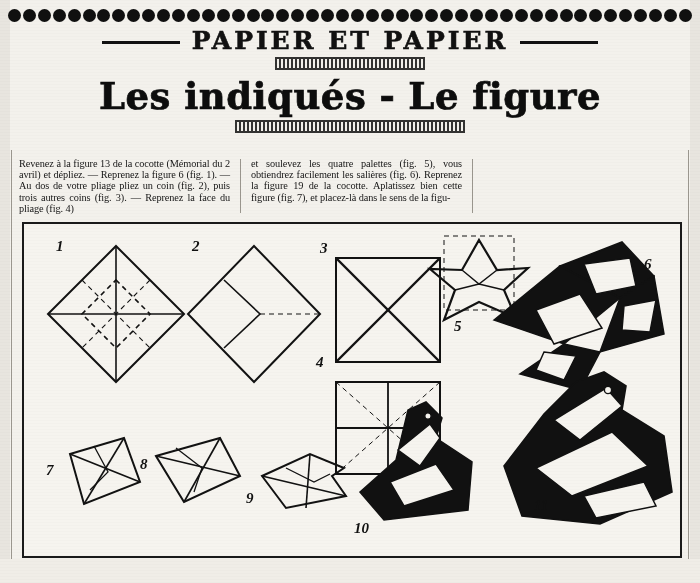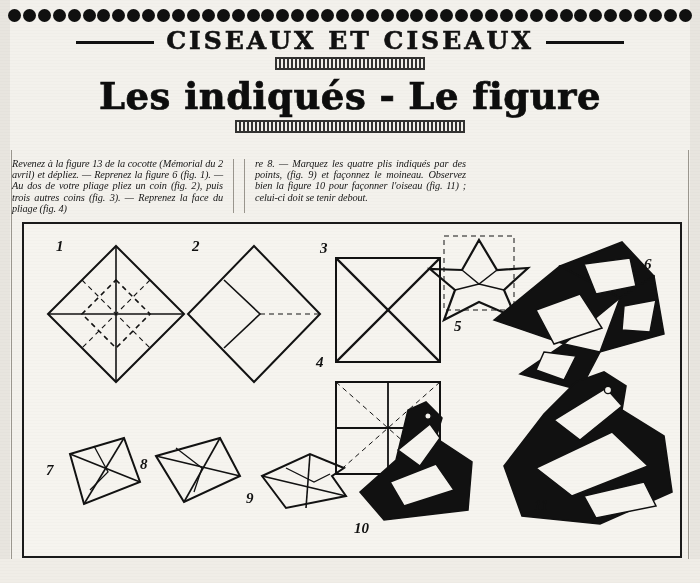"CISEAUX ET CISEAUX" span { text: CISEAUX ET CISEAUX -> PAPIER ET PAPIER }
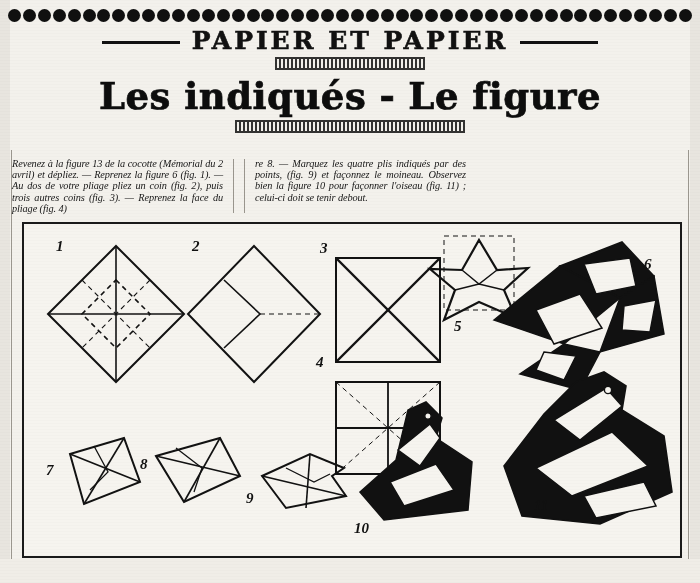"Revenez à la figure 13" .columns { font-style: italic -> none; left: 12px -> 19px }
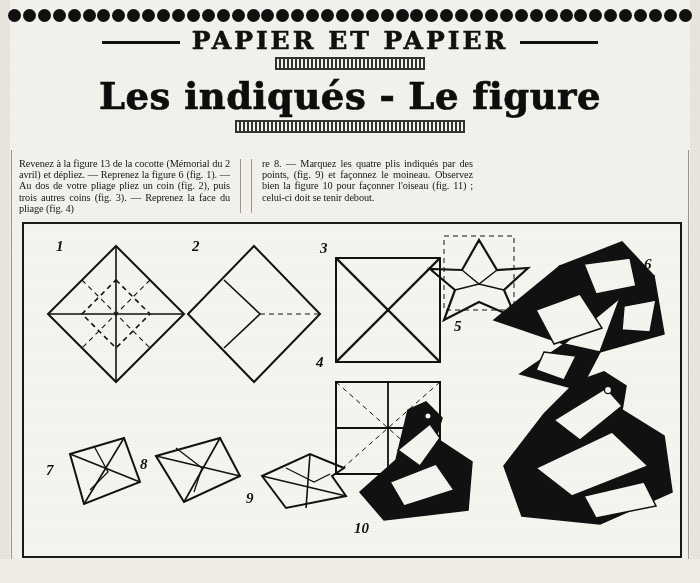"et soulevez les quatre palettes" div.col { html: none -> <div> <p>et soulevez les quatre palettes (fig. 5), vous obtiendrez facilement les salières (fig. 6). Reprenez la figure 19 de la cocotte. Aplatissez bien cette figure (fig. 7), et placez-là dans le sens de la figu-</p> </div> }
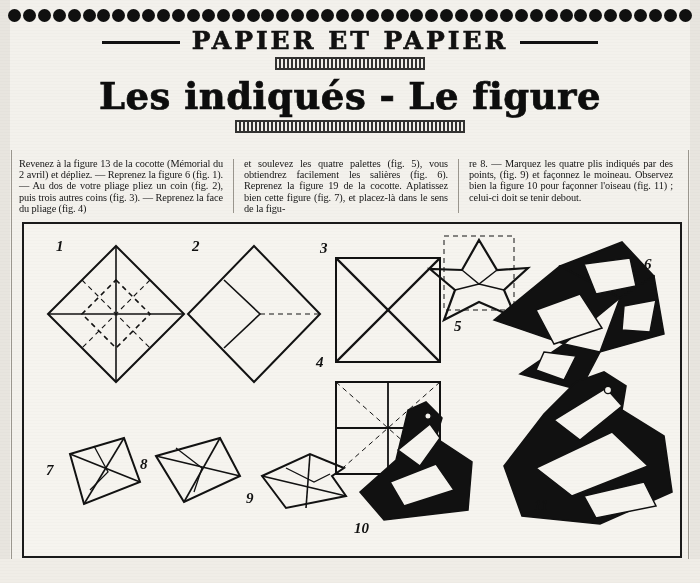"re 8. — Marquez les" div.col { html: <div> <p>re 8. — Marquez les quatre plis indiqués par des points, (fig. 9) et façonnez le moineau. Observez bien la figure 10 pour façonner l'oiseau (fig. 11) ; celui-ci doit se tenir debout.</p> </div> -> none }
